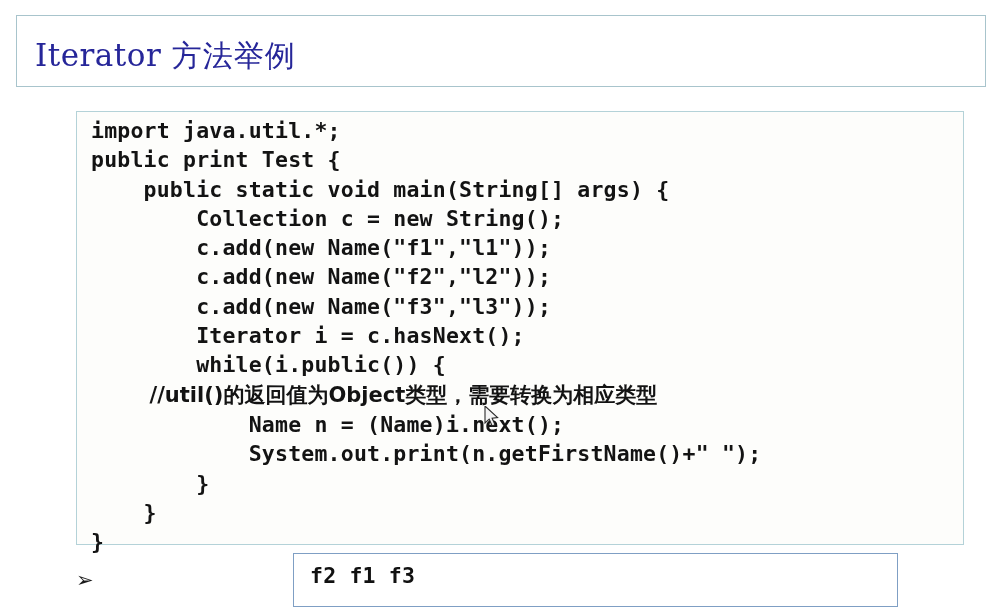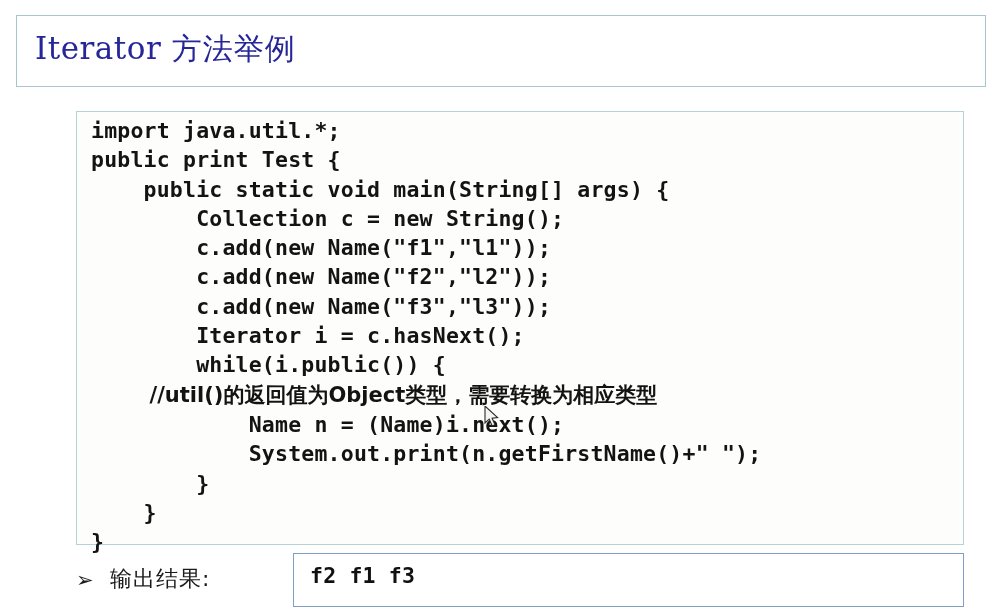"Iterator 方法举例" #title-text { line-height: 56px -> 44px; top: 4px -> 17px }
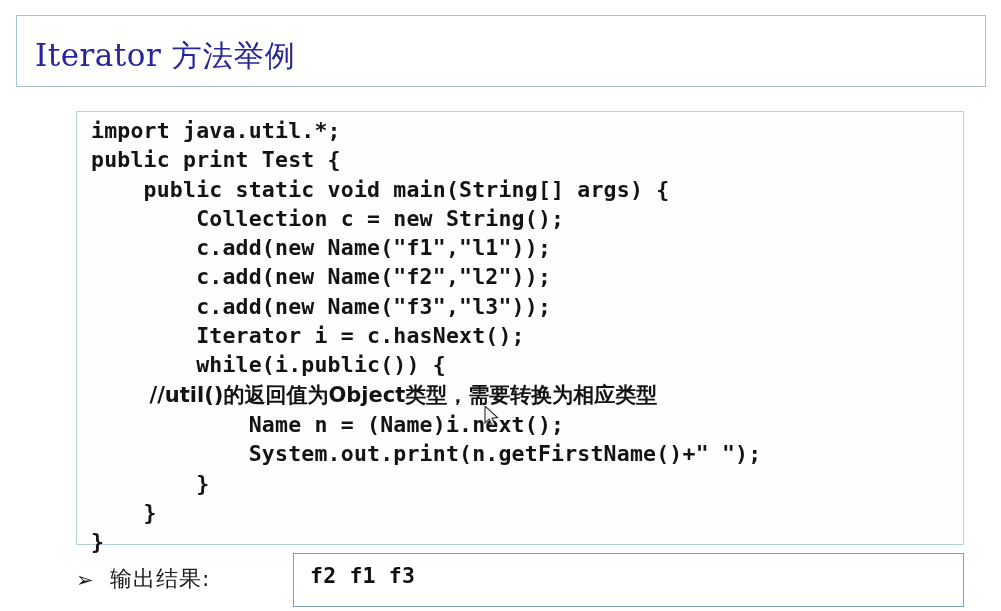"输出结果:" span { html: <span>输出结果:</span> -> none }
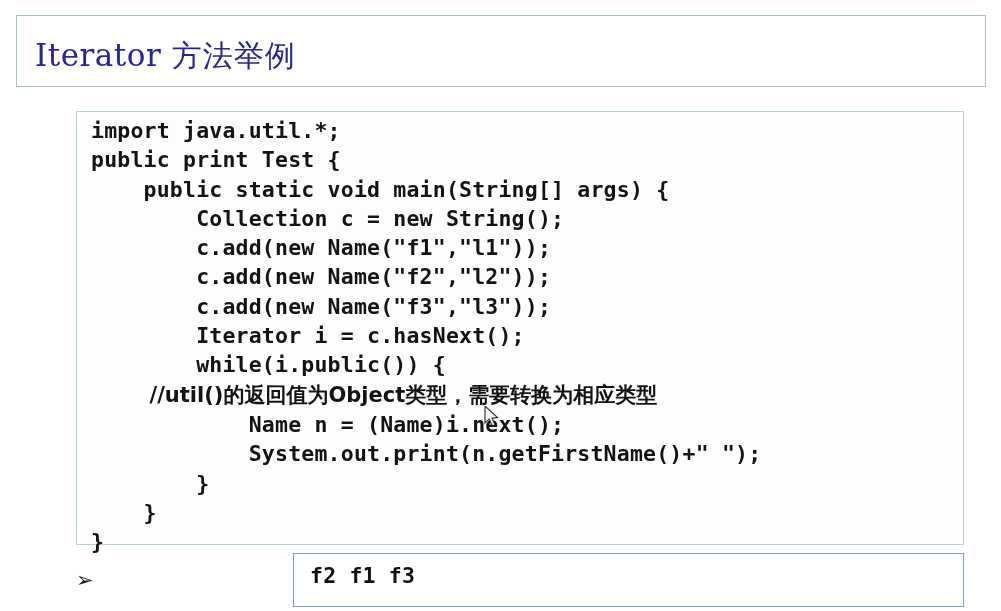"f2 f1 f3" #output-box { width: 671px -> 605px }
